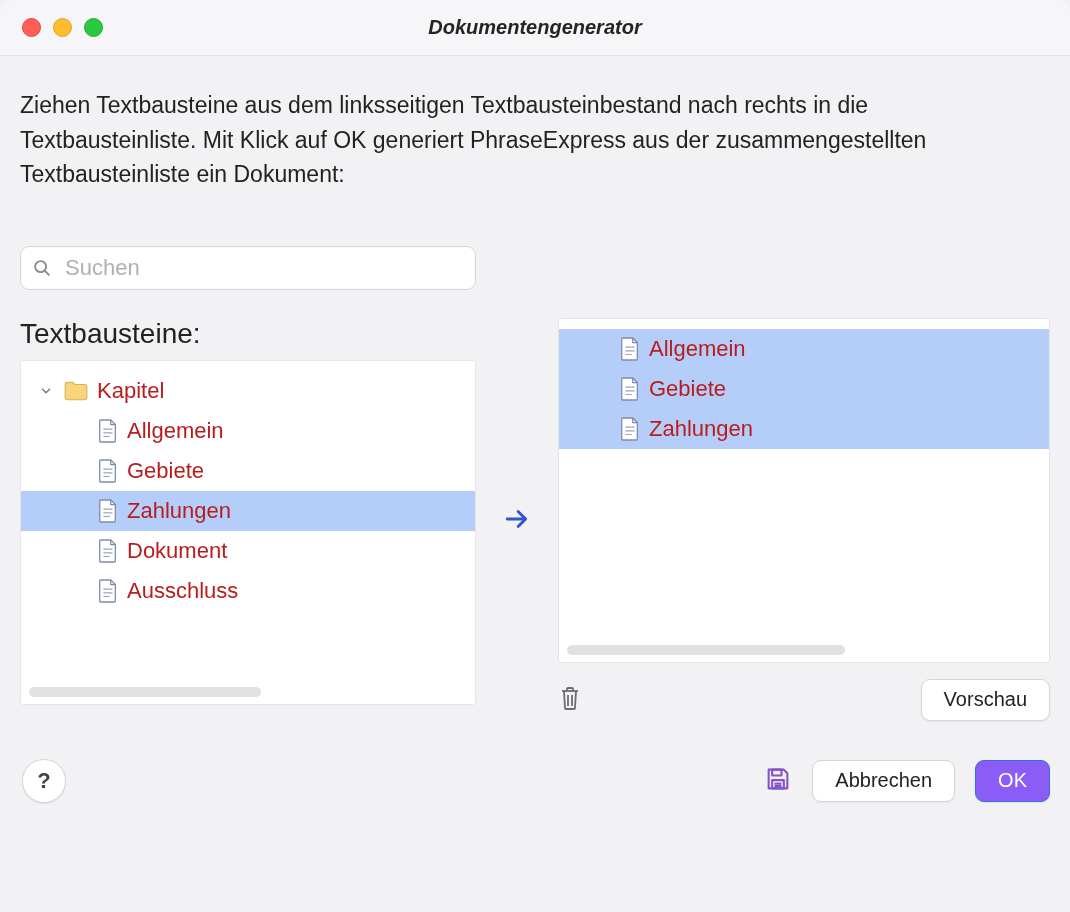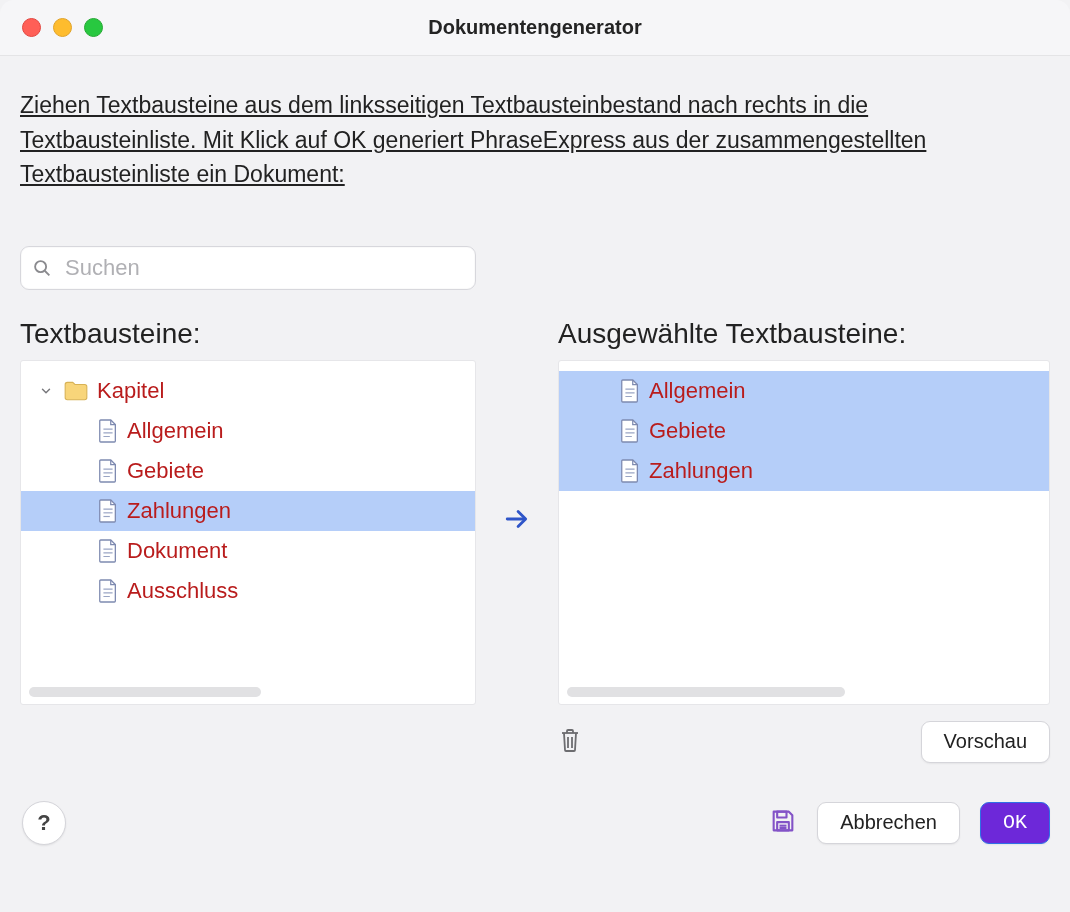"Dokumentengenerator" .titlebar { font-style: none -> italic }
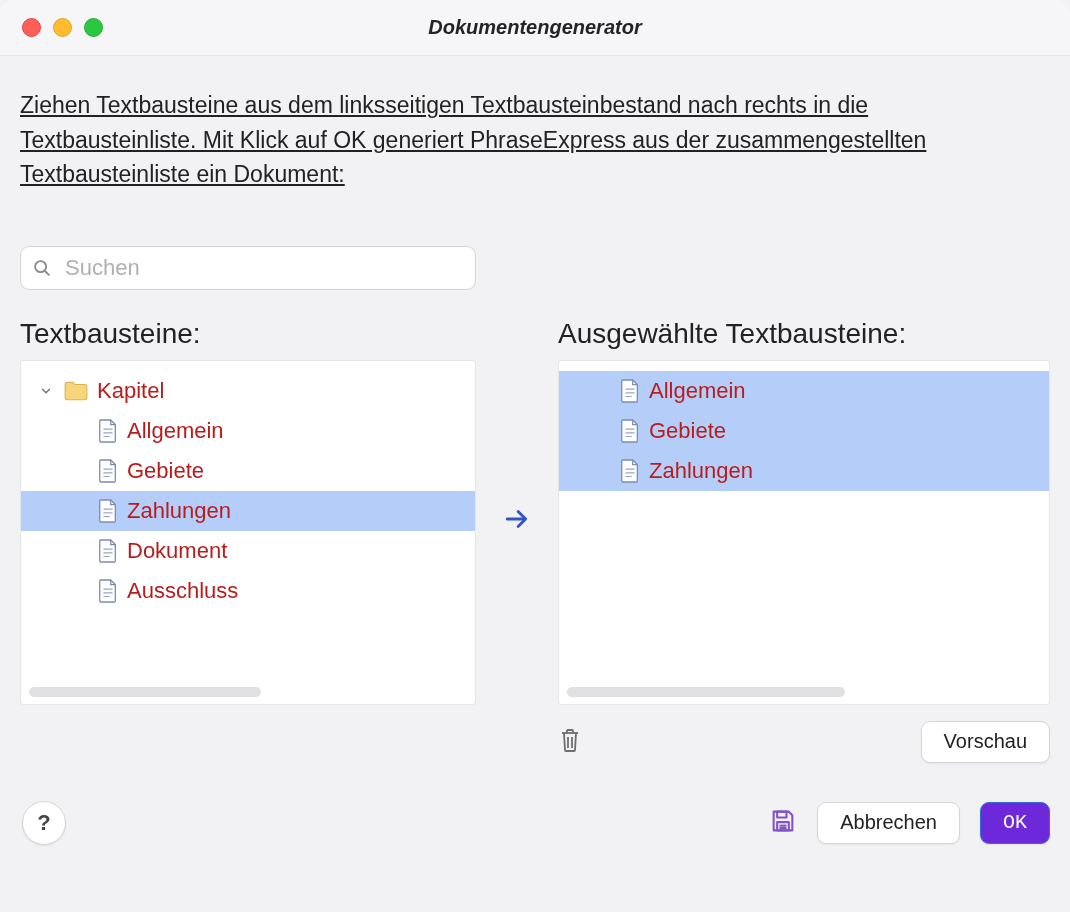"Ziehen Textbausteine aus dem" .intro { text-decoration: underline -> none }
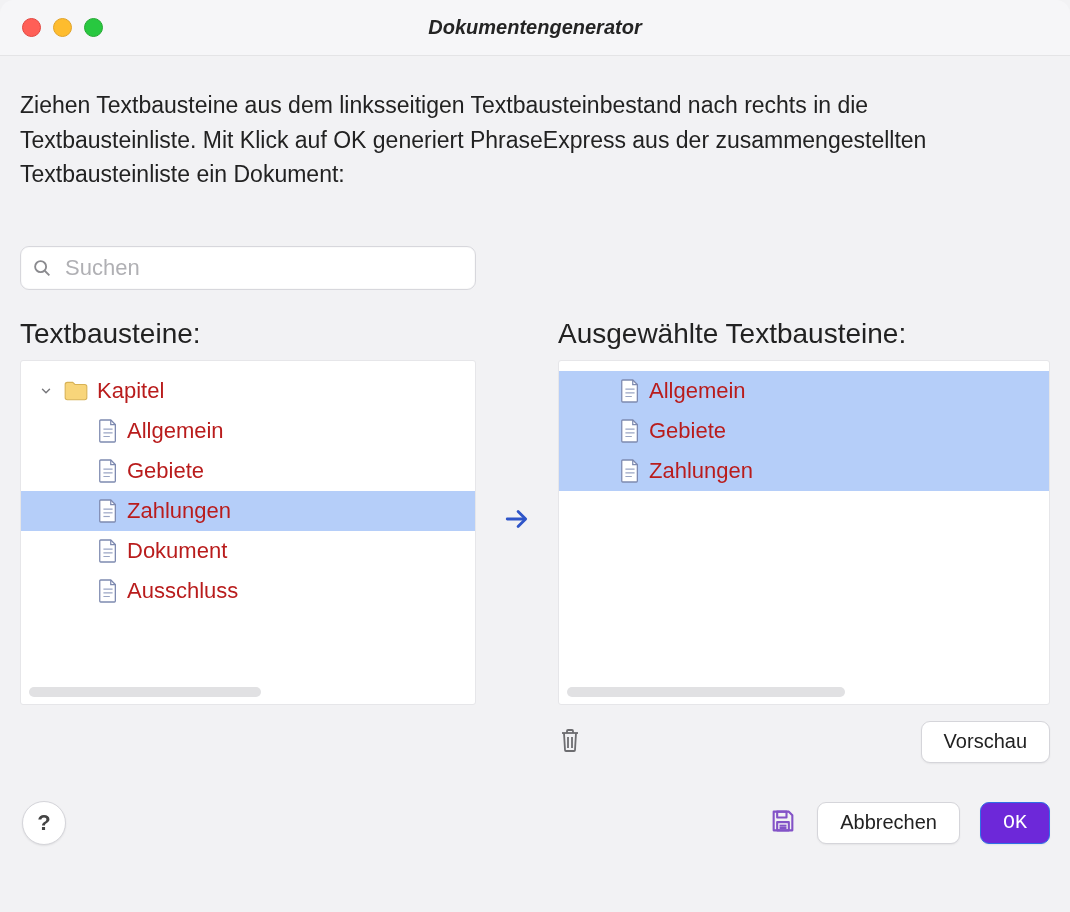"Ausgewählte Textbausteine:" div.col-label { html: <div>Ausgewählte Textbausteine:</div> -> none }
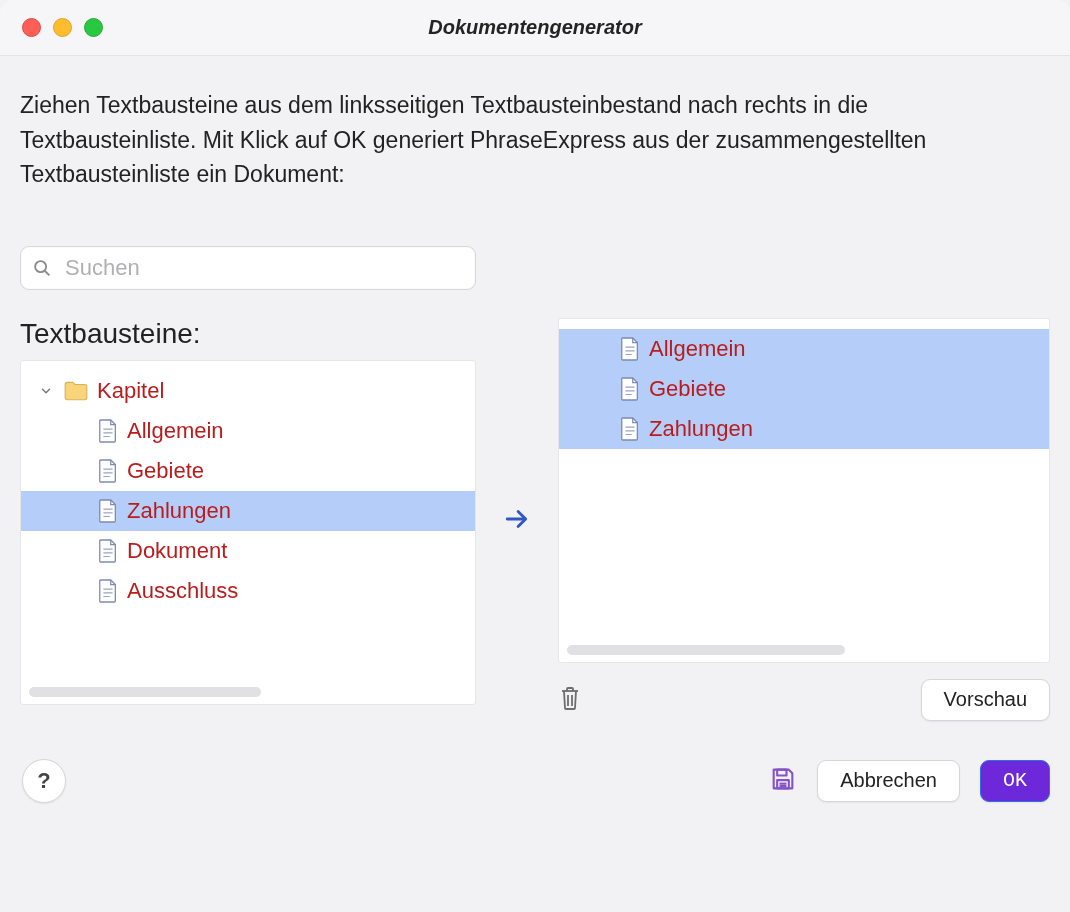"OK" .btn-primary { background: #6d28d9 -> #8b5cf6; font-family: Liberation Mono, monospace -> none }
